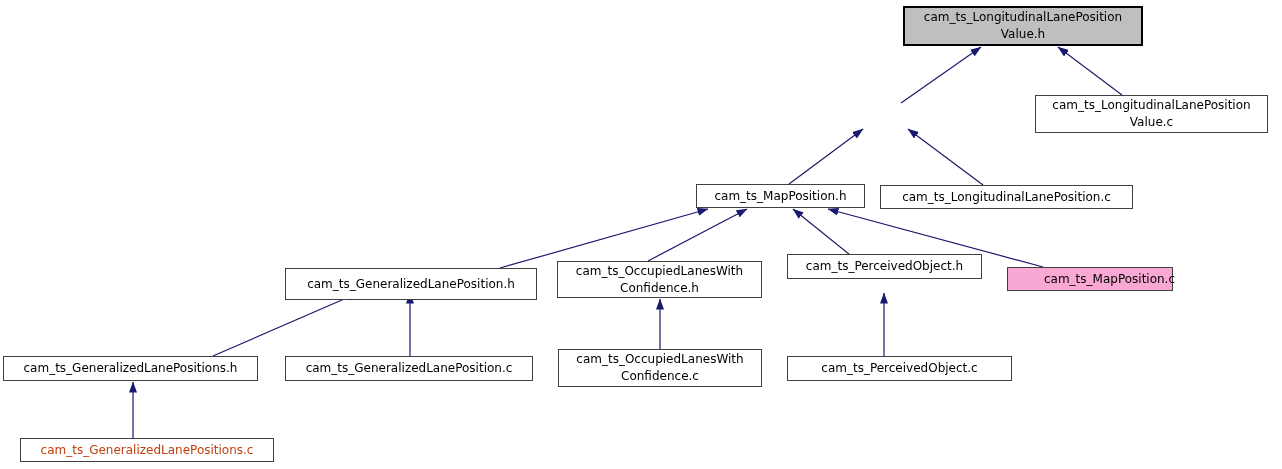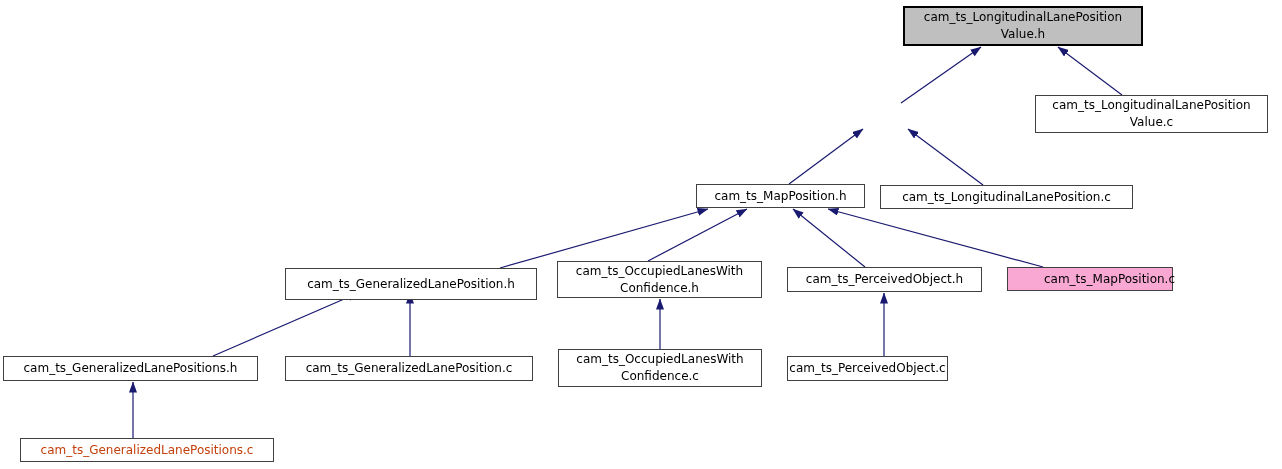"cam_ts_PerceivedObject.h" div.node { top: 267px -> 254px }
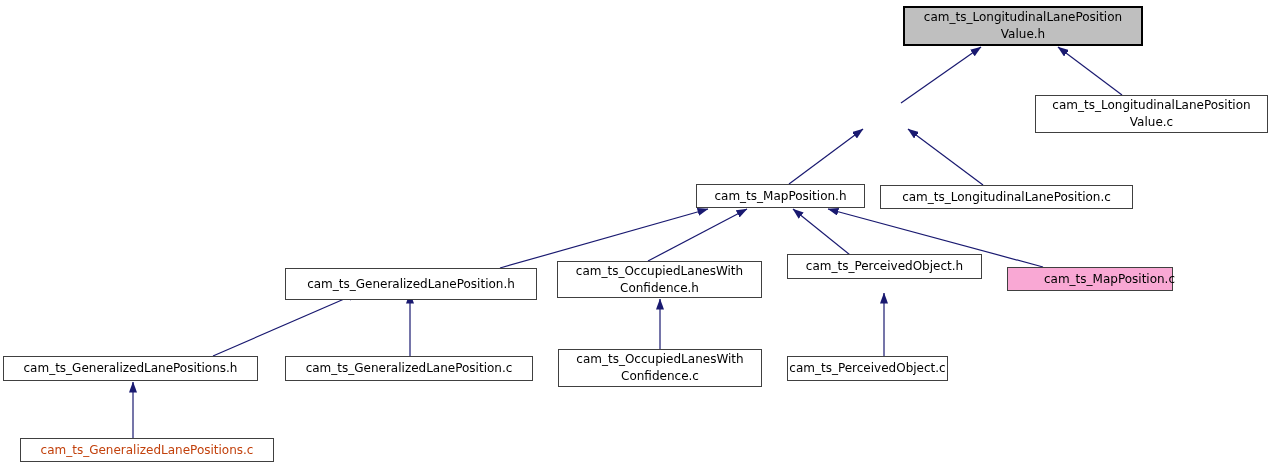"cam_ts_PerceivedObject.c" div.node { width: 161px -> 225px }
